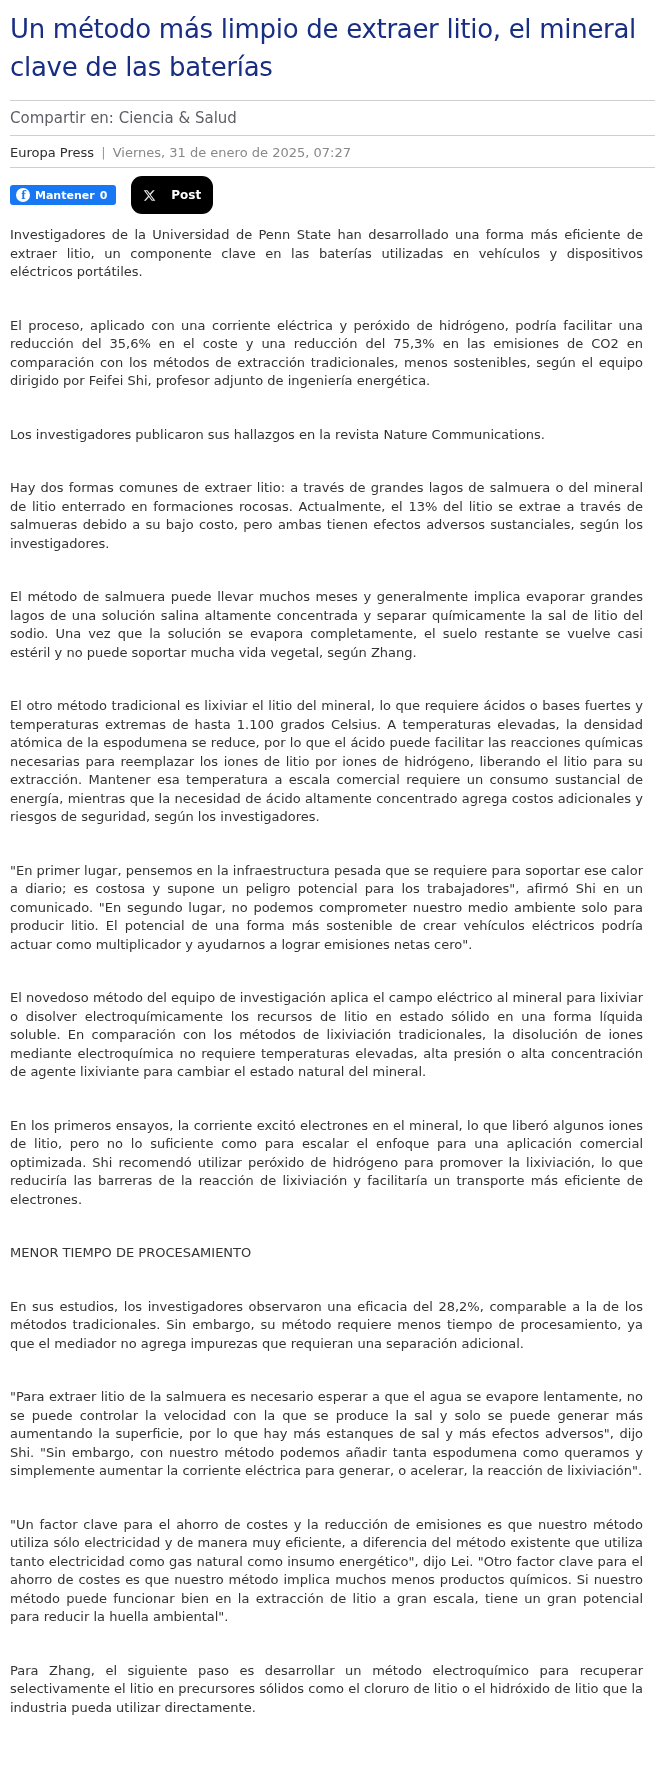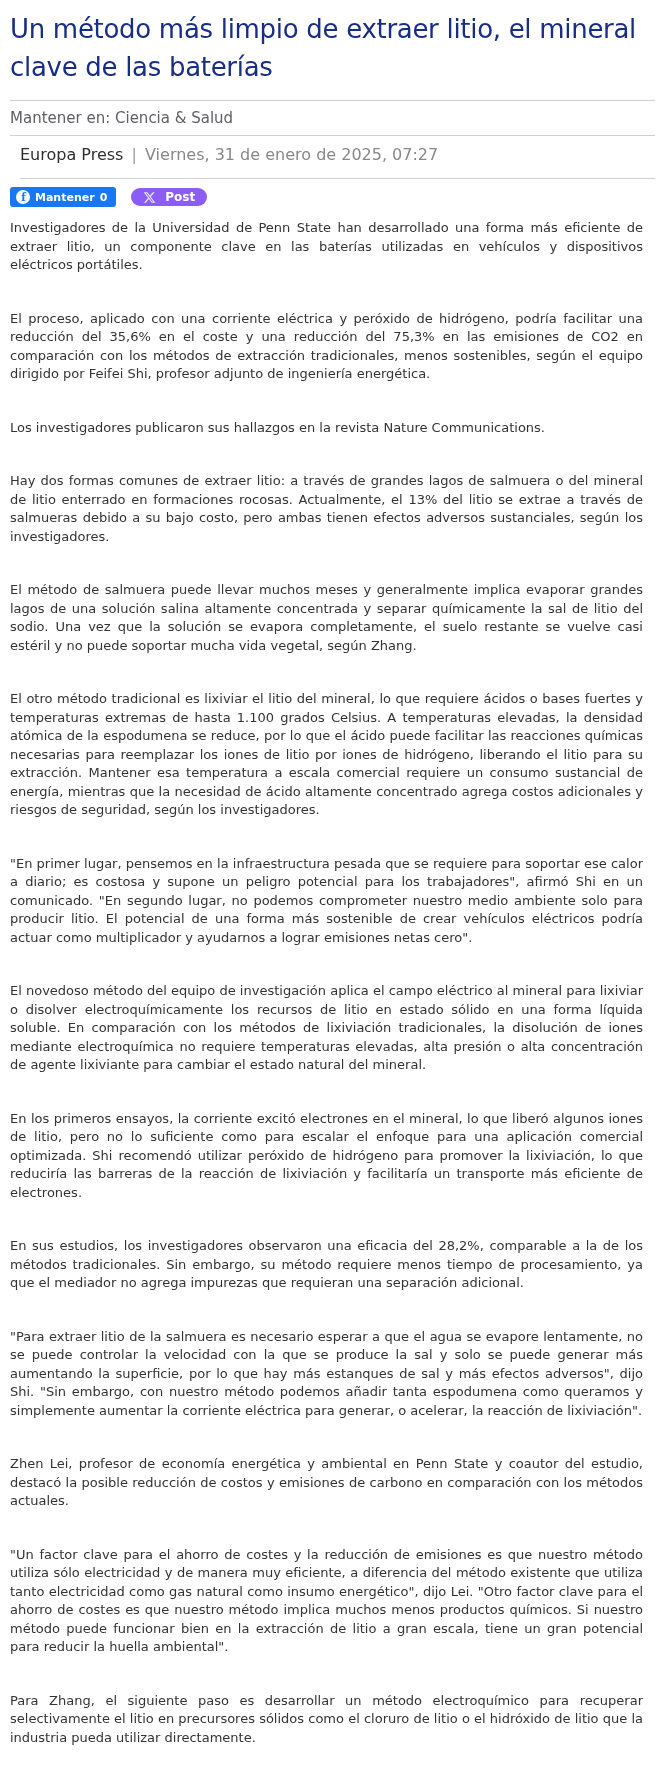"Mantener en:" span { text: Mantener -> Compartir }
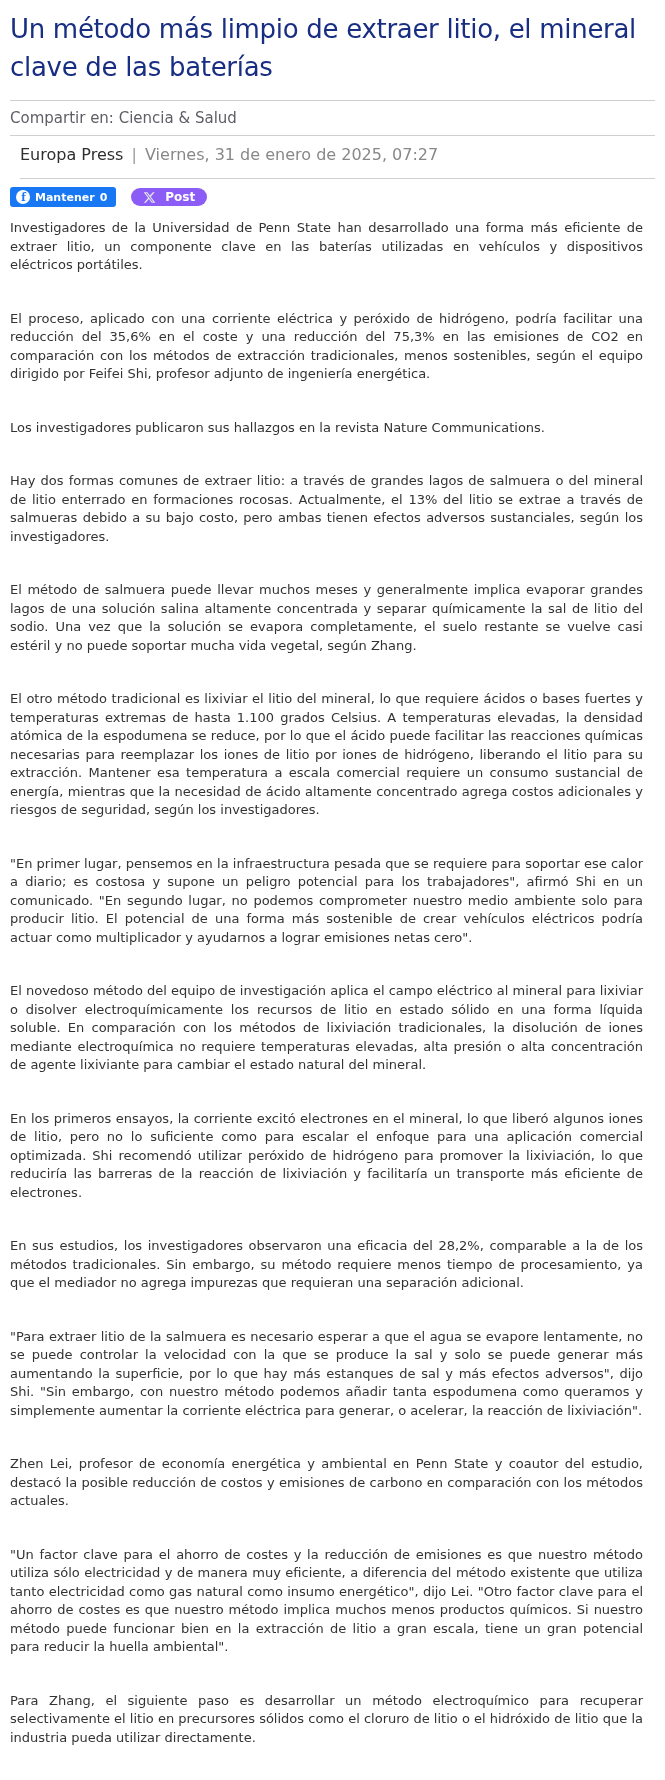"Europa Press | Viernes, 31" .byline { font-size: 16px -> 13px; margin-left: 10px -> none; padding: 9px 0 14px 0 -> 9px 0 7px 0 }
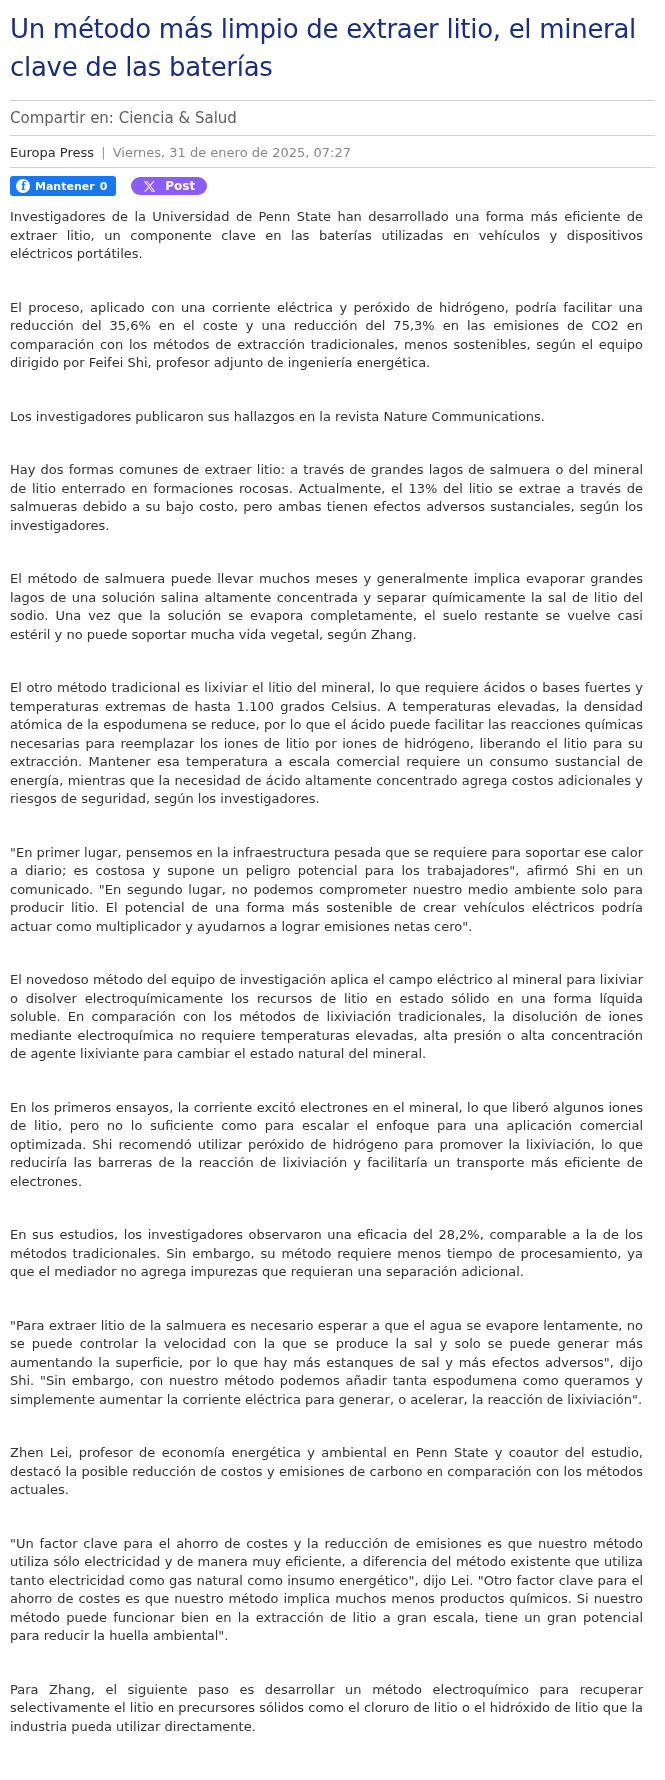"Post" .x-btn { background: #8b5cf6 -> #000000; gap: 9px -> 15px; height: 18px -> 38px }
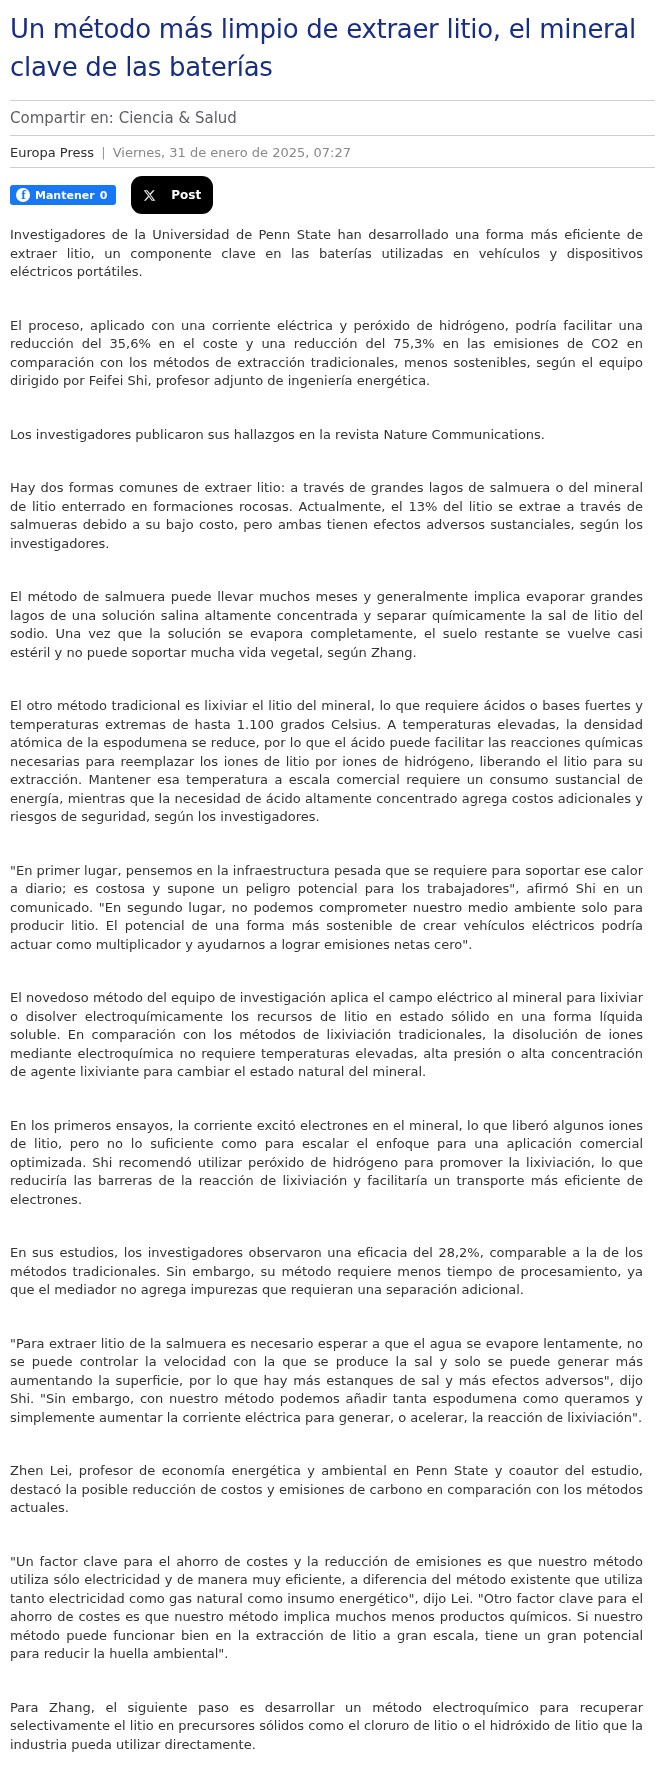"MENOR TIEMPO DE PROCESAMIENTO" h2 { html: none -> <h2>MENOR TIEMPO DE PROCESAMIENTO</h2> }
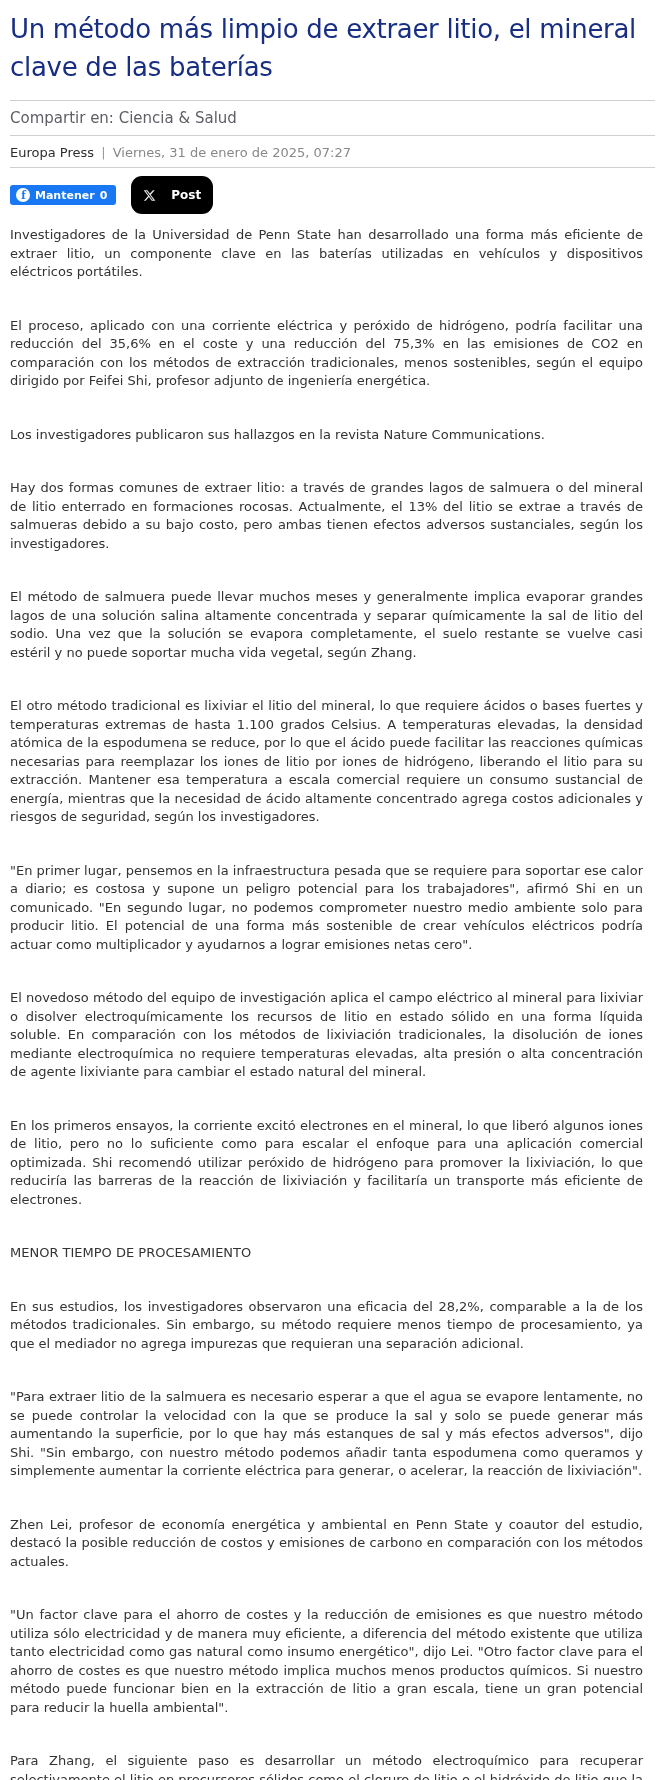"Zhen Lei, profesor de economía" p { html: <p>Zhen Lei, profesor de economía energética y ambiental en Penn State y coautor del estudio, destacó la posible reducción de costos y emisiones de carbono en comparación con los métodos actuales.</p> -> none }
